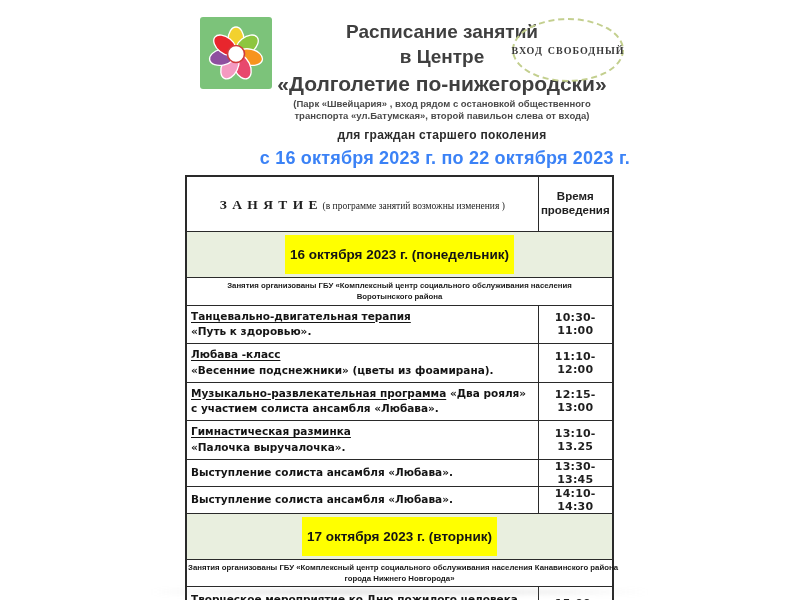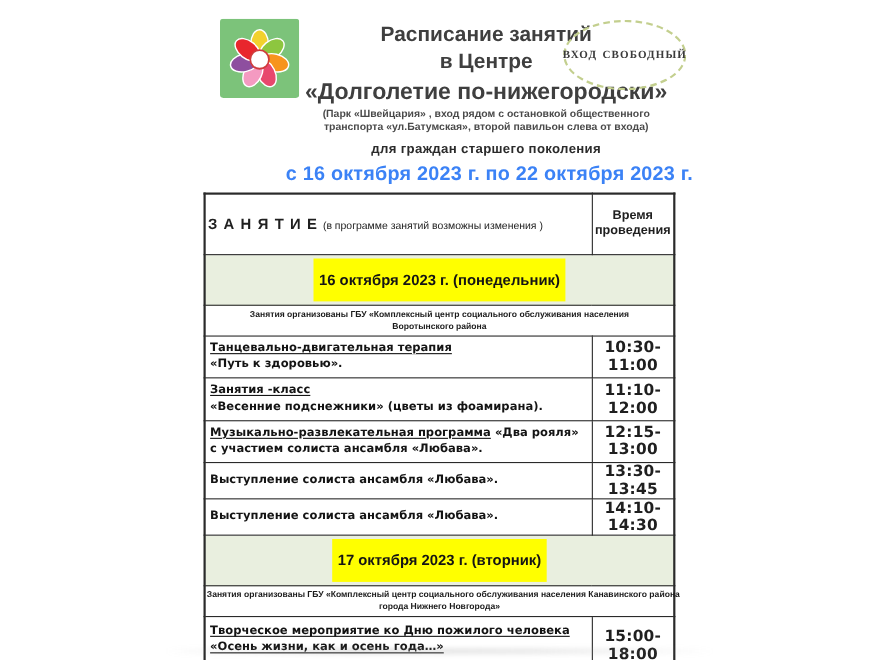"З А Н Я Т" .head-act { font-family: none -> Liberation Serif, serif; text-align: left -> center }
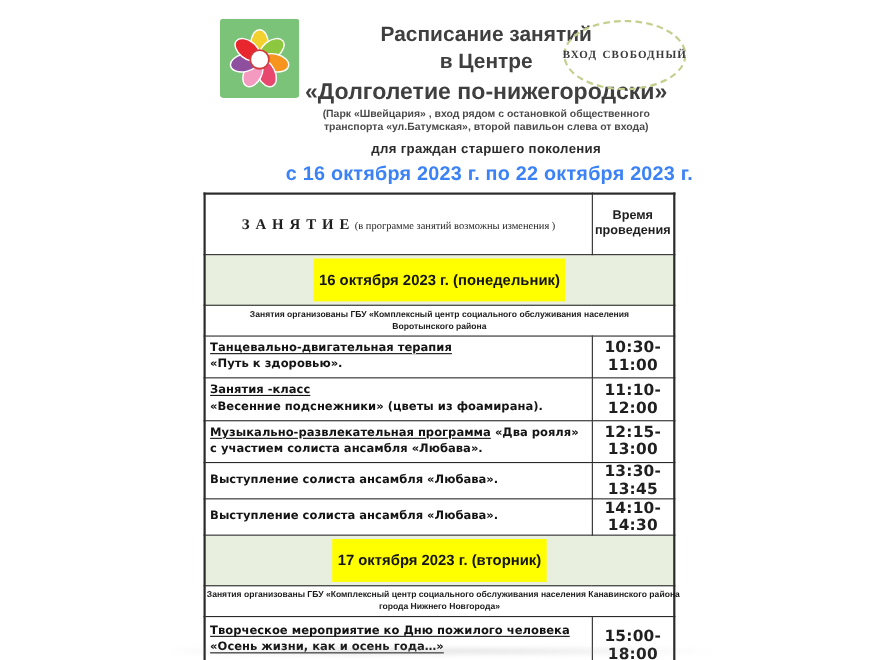"10:30-11:00" .time-cell { font-size: 14px -> 11px }
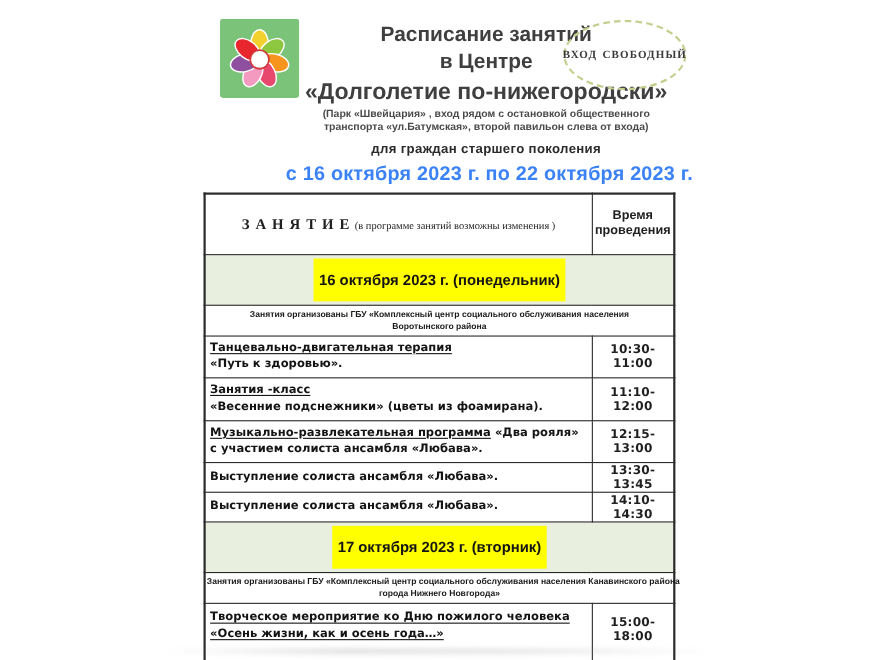"Занятия -класс" span.u { text: Занятия -> Любава }
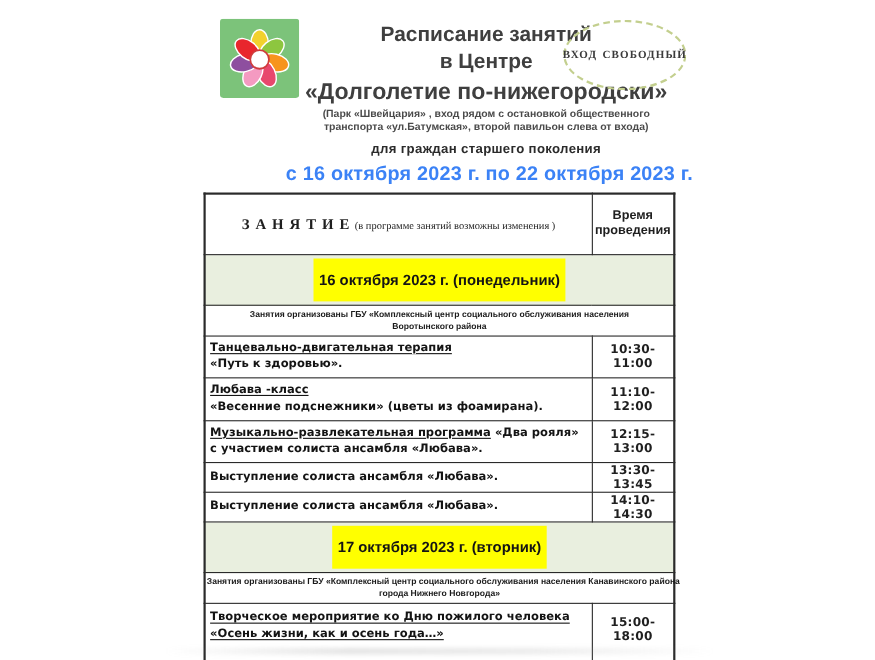"Гимнастическая разминка" tr { html: none -> <tr> <td> <div><span>Гимнастическая разминка</span></div> <div><span>«Палочка выручалочка».</span></div> </td> <td>13:10-13.25</td> </tr> }
